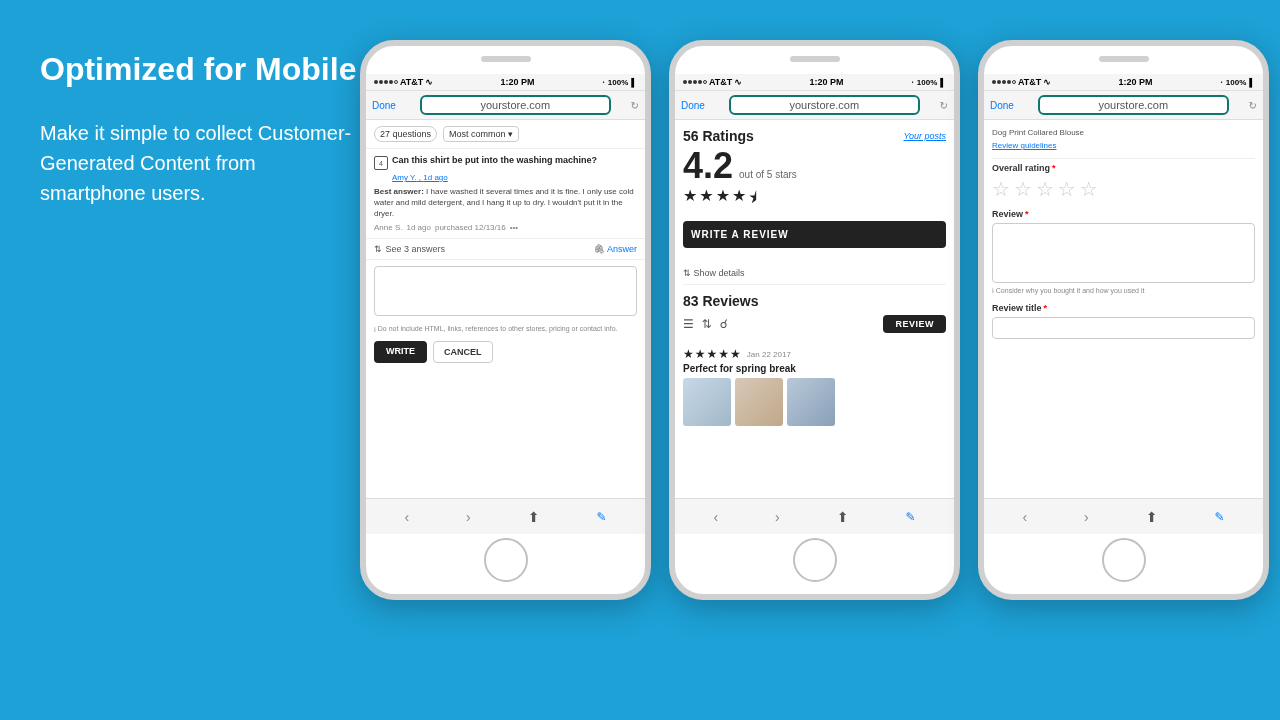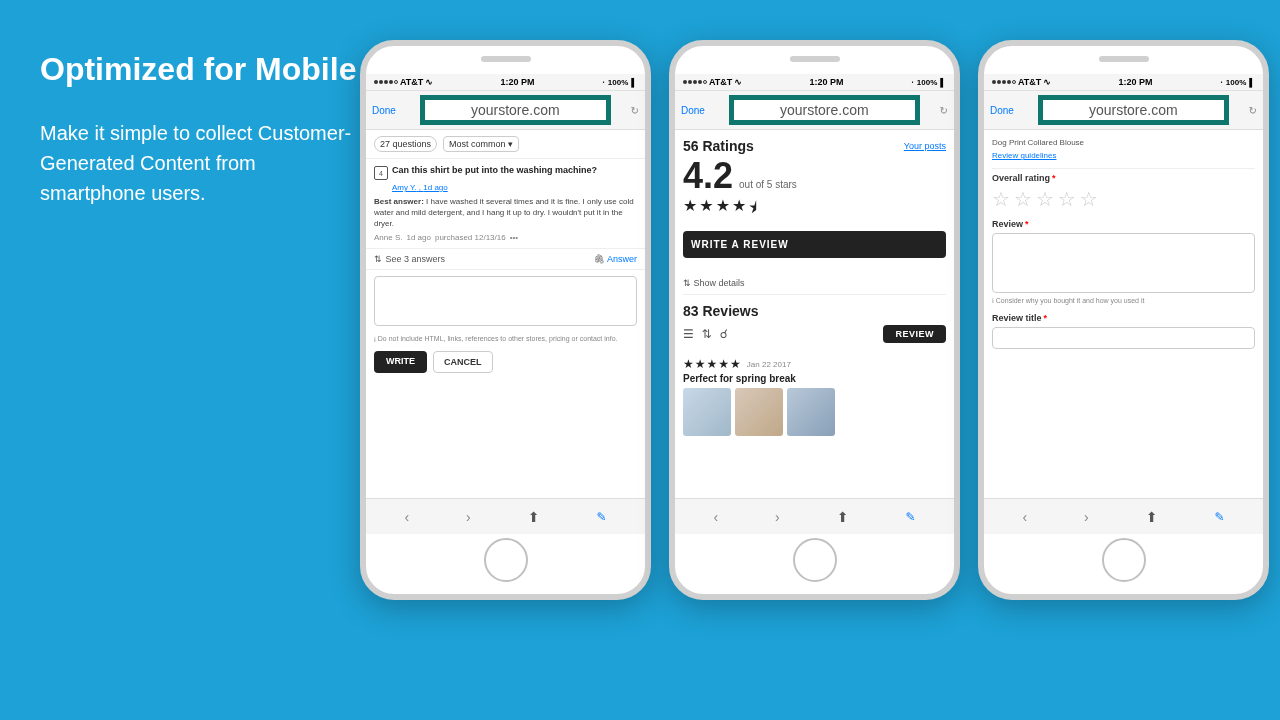"yourstore.com" .browser-url { border: 5px solid #0f766e -> 2px solid #0f766e; border-radius: 0 -> 6px; font-size: 14px -> 11px }
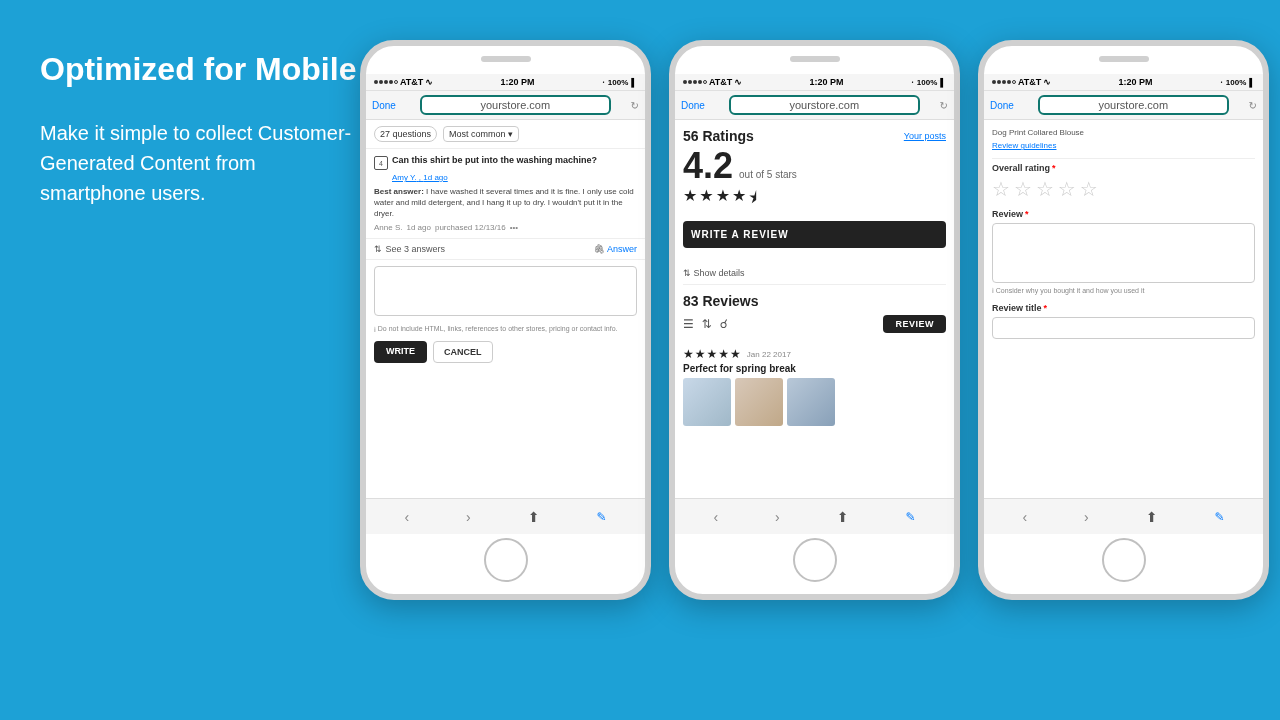"Your posts" .ratings-your-posts { font-style: none -> italic }
